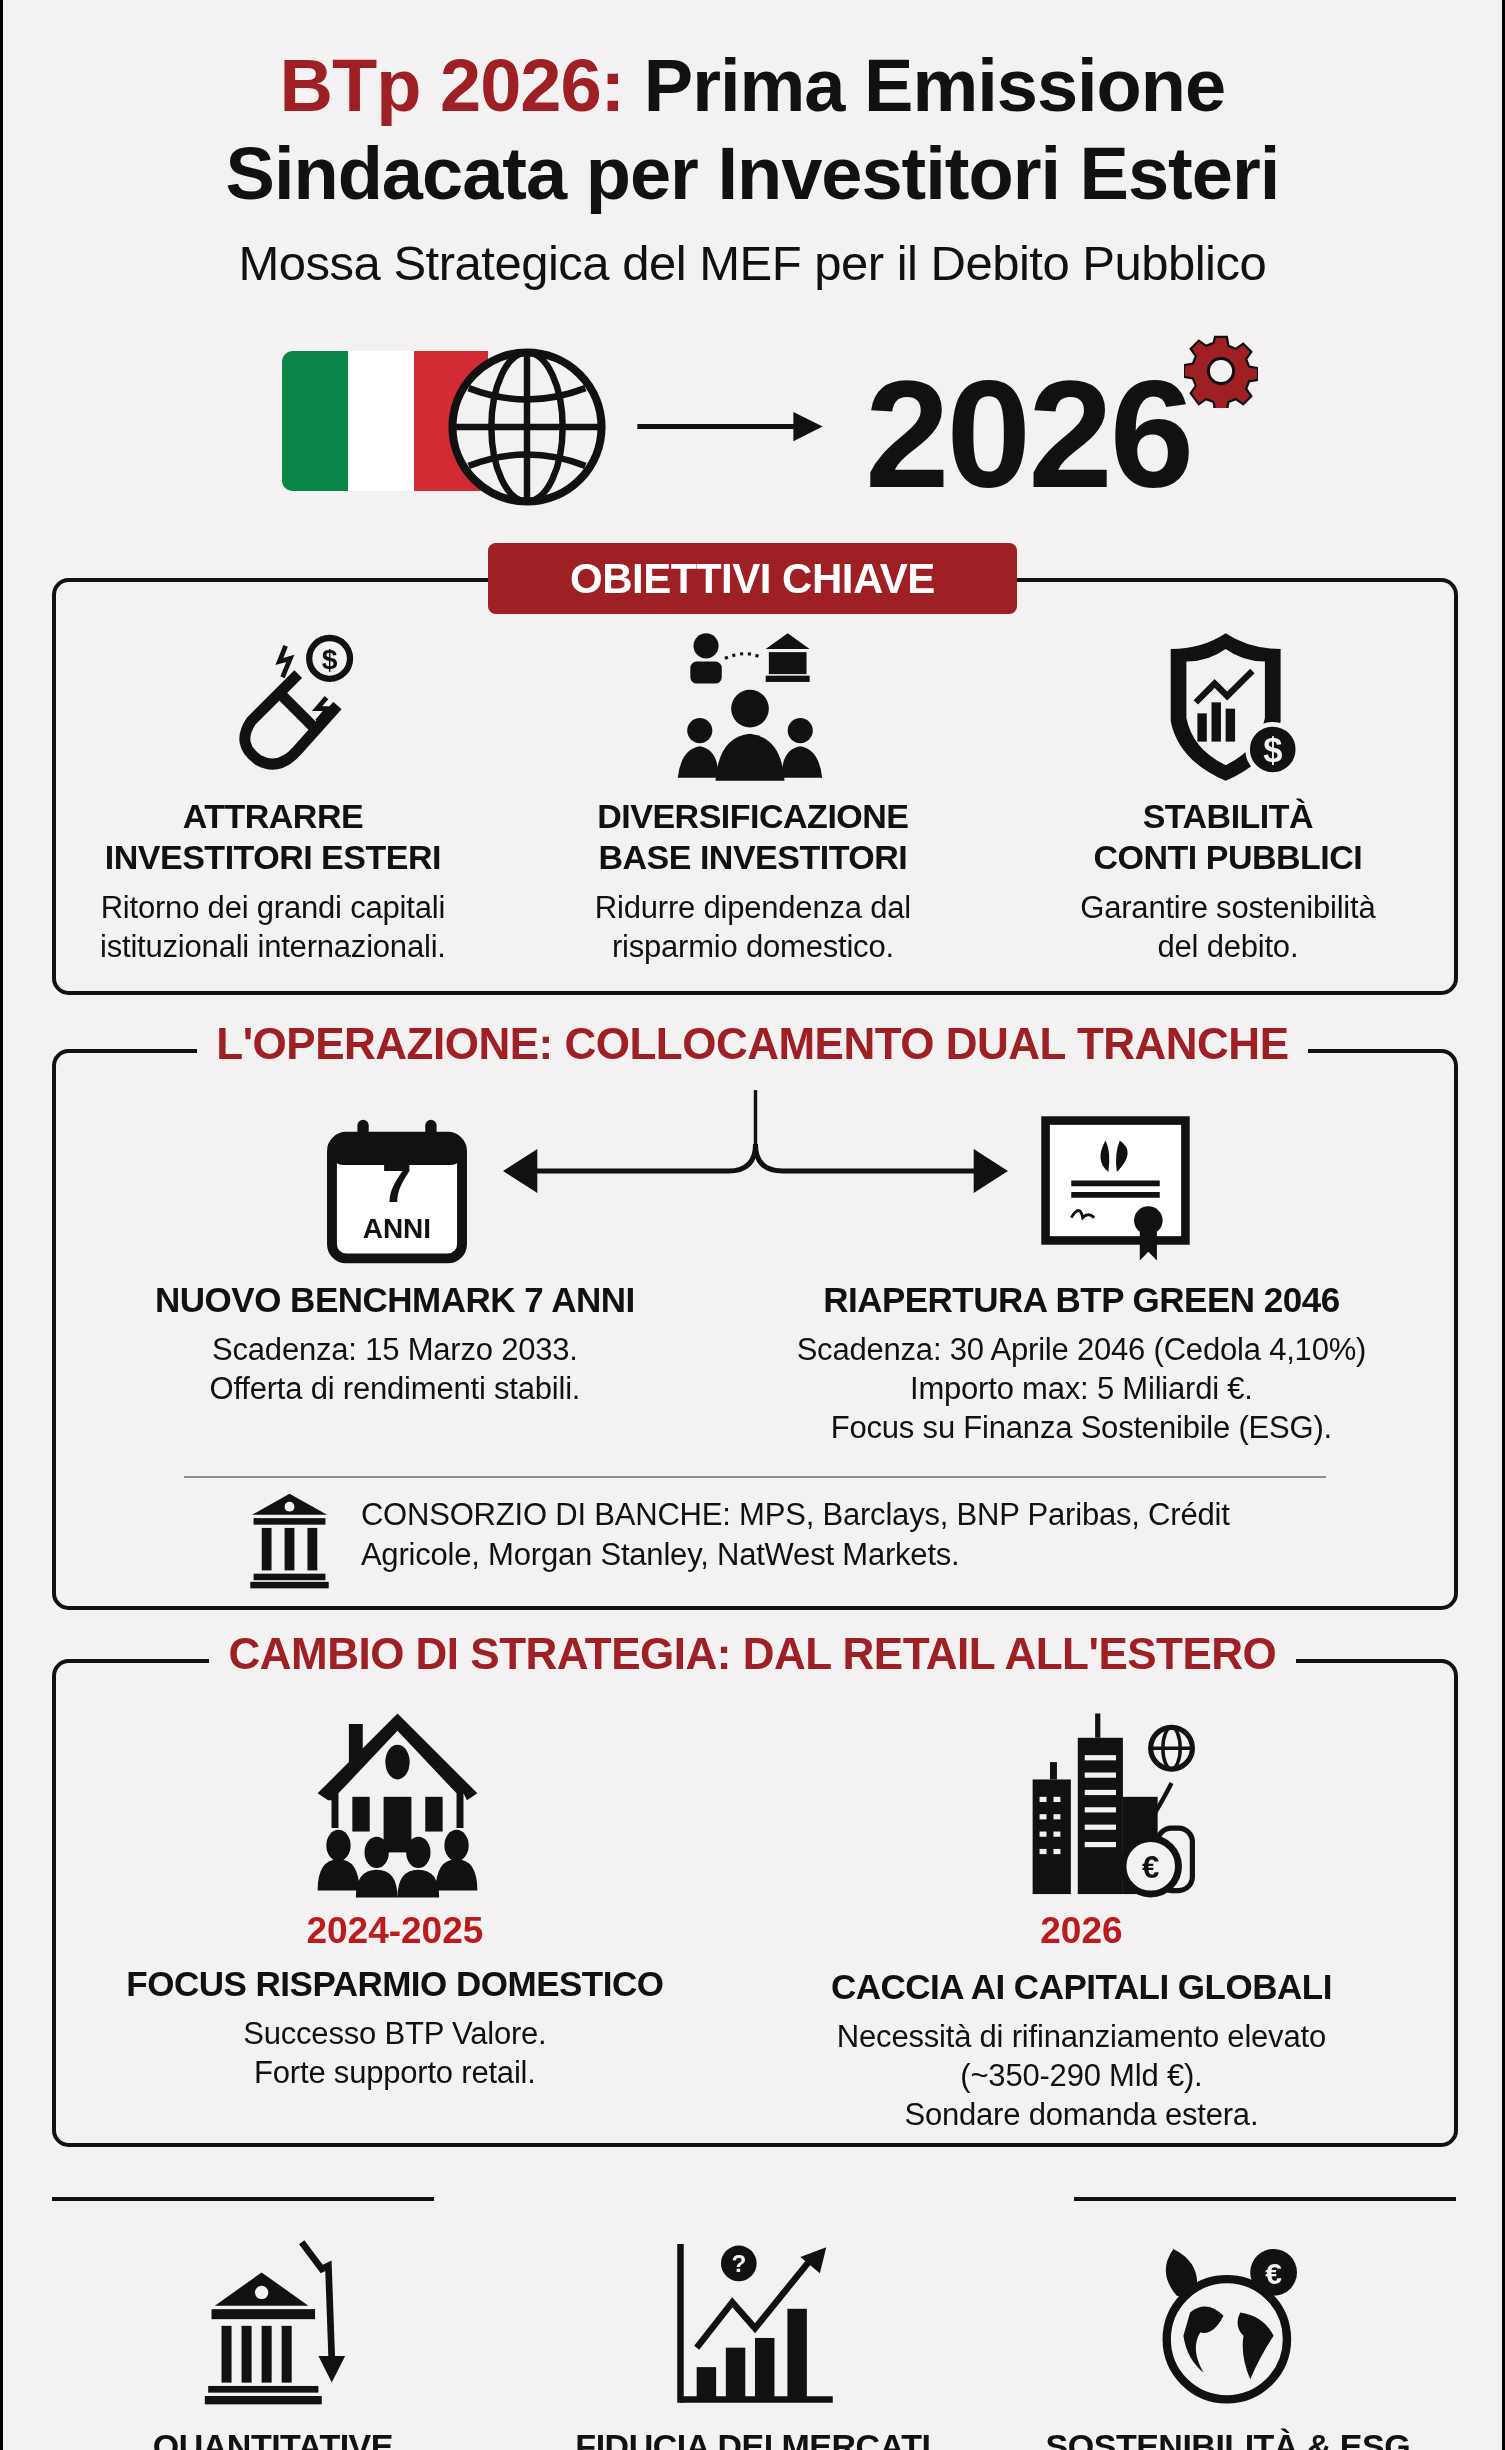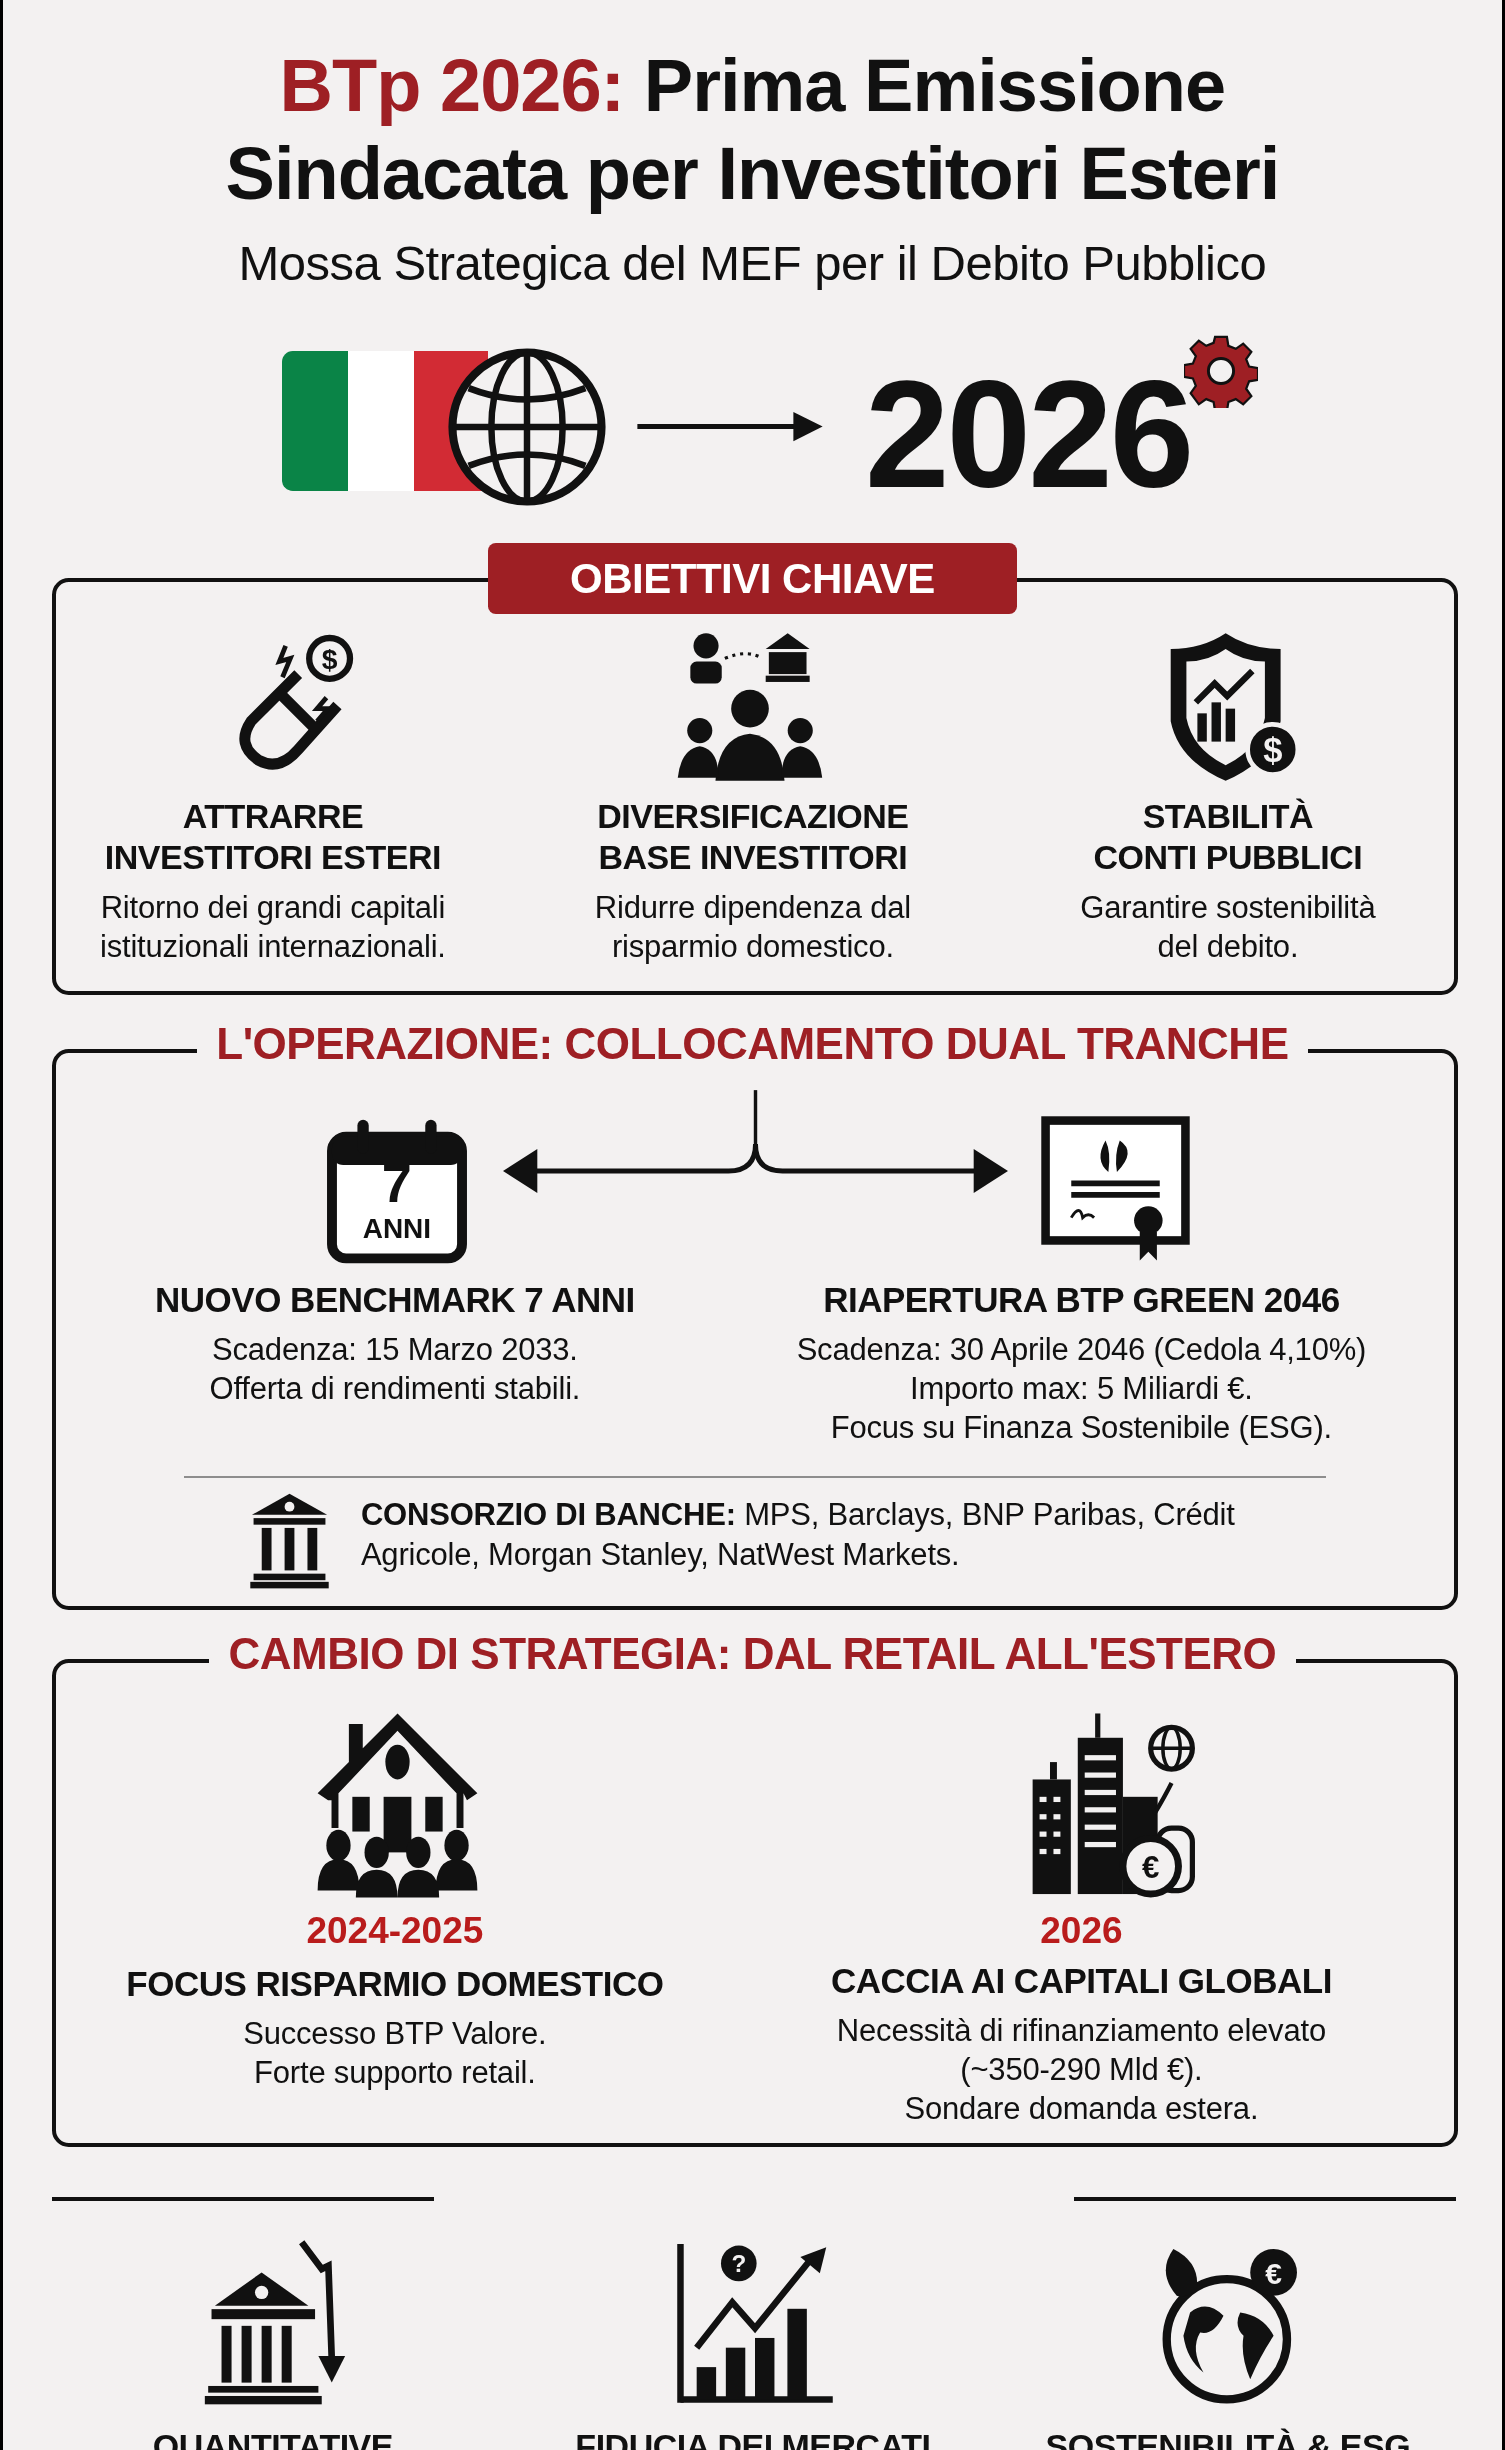"CONSORZIO DI BANCHE:" .consortium b { font-weight: bold -> normal }
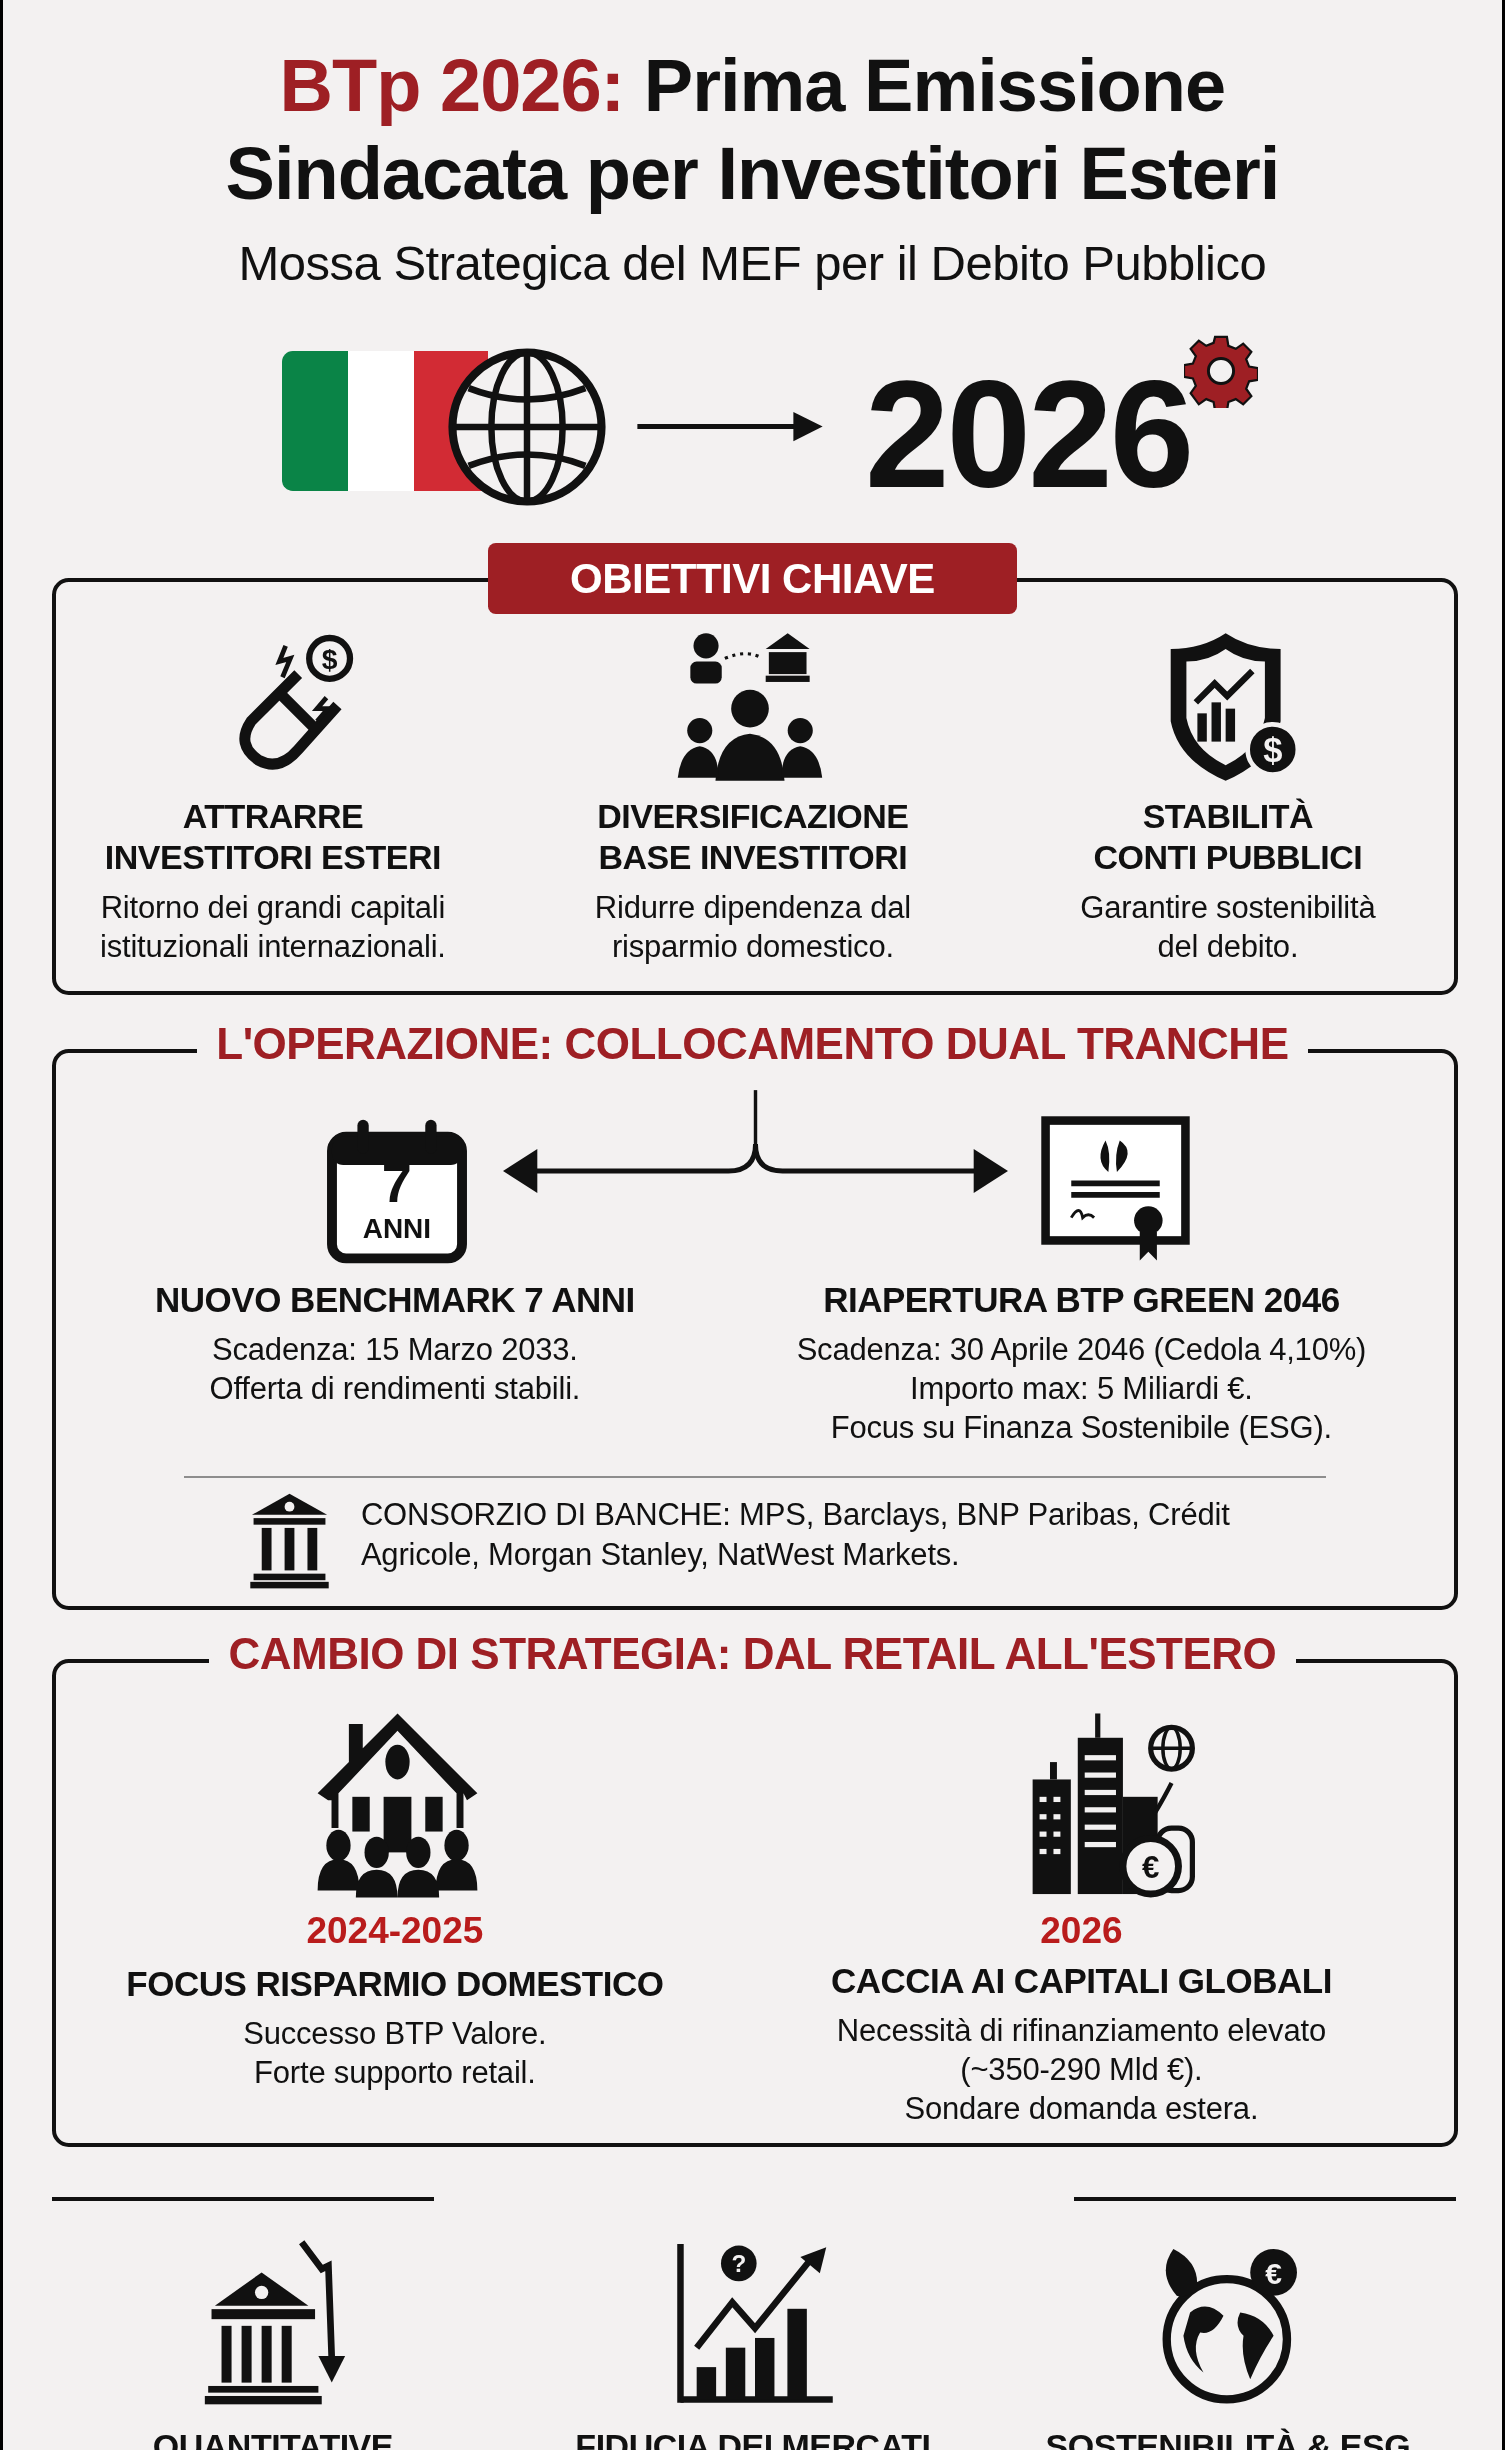"CACCIA AI CAPITALI GLOBALI" div.head { margin-top: 7px -> 13px }
